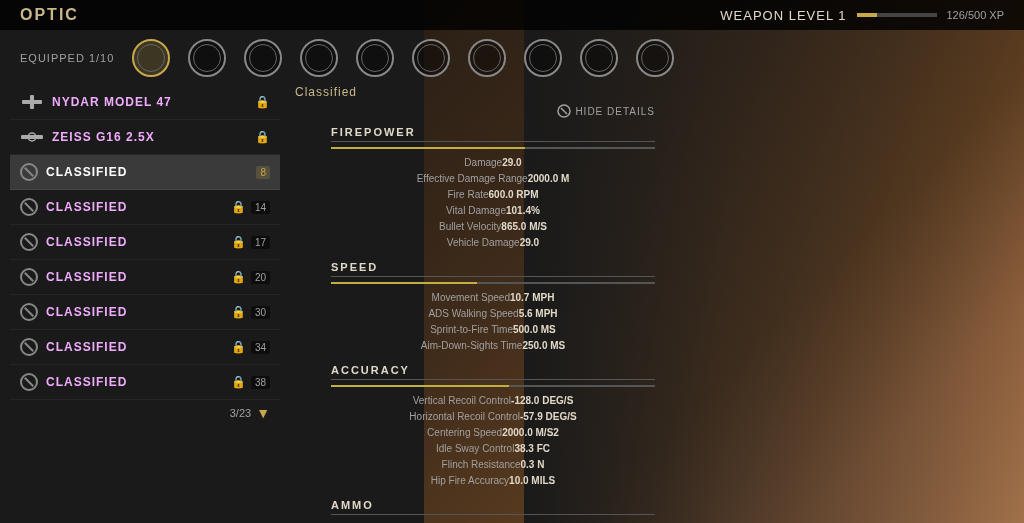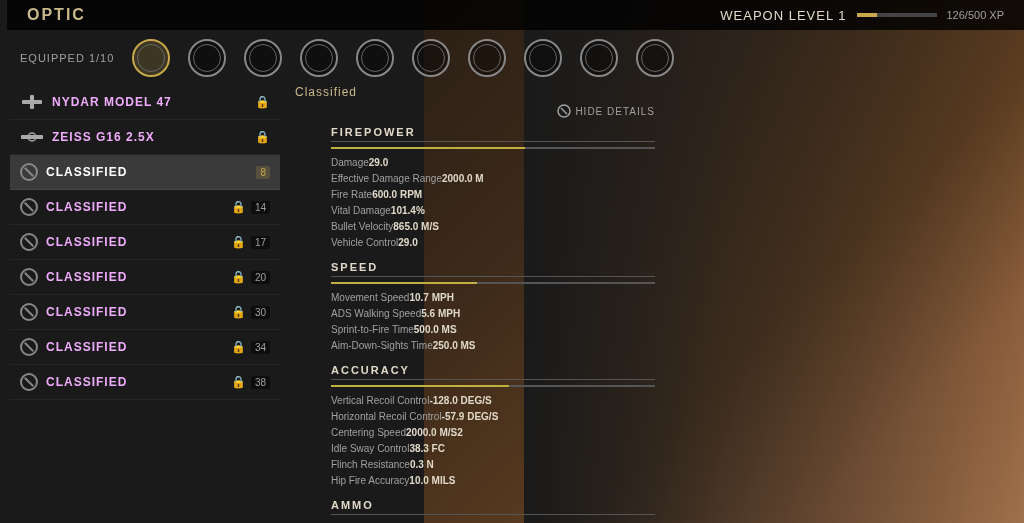"OPTIC" .top-bar { margin-left: 7px -> none }
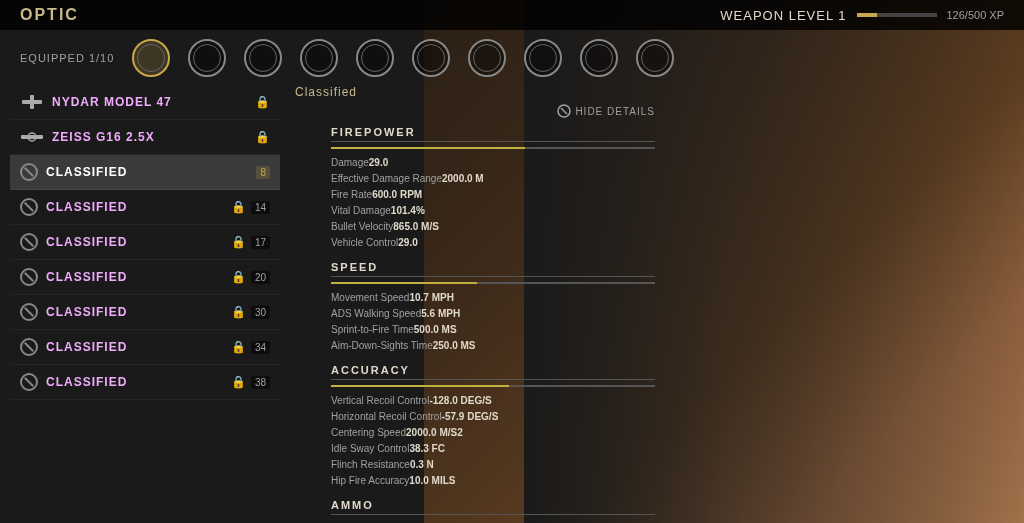"Damage" .stat-row { justify-content: flex-start -> center }
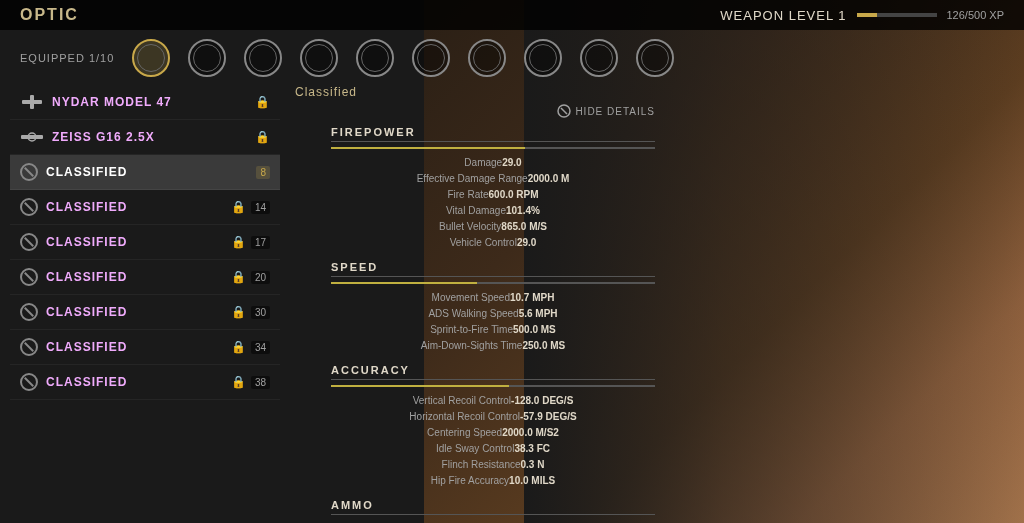"Vehicle Control" span.stat-name { text: Control -> Damage }
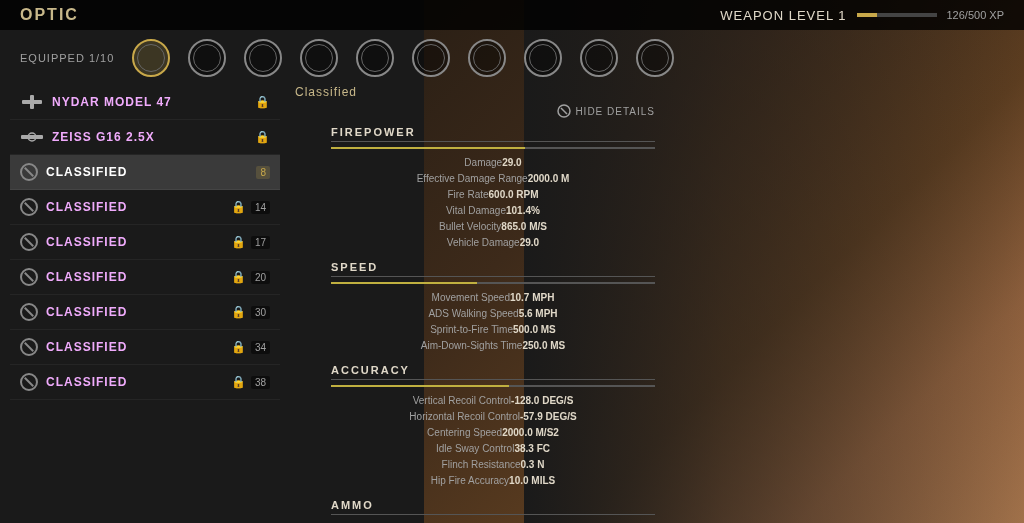"3/23" div.pagination { html: none -> <div> <span> <span>3</span>/<span>23</span> </span> <span>▼</span> </div> }
